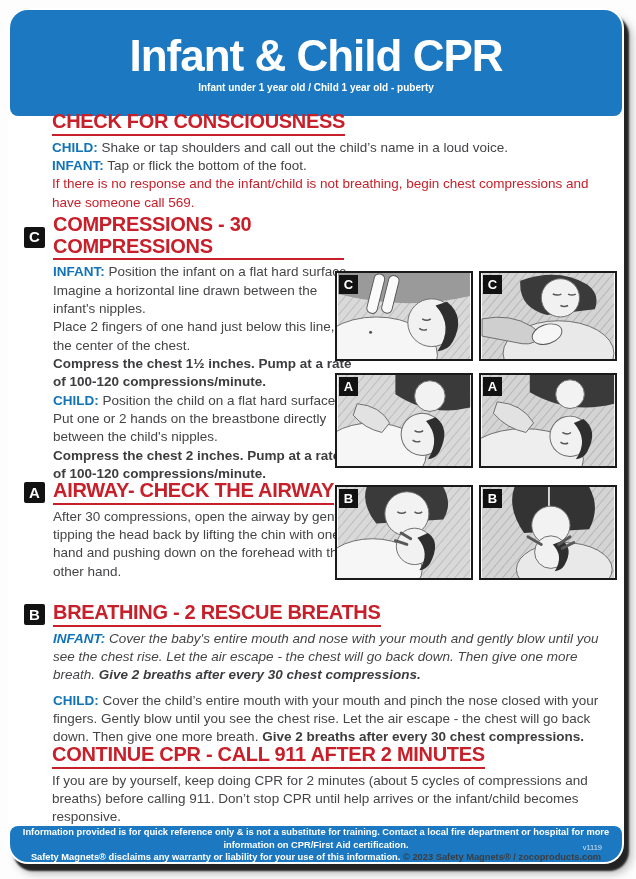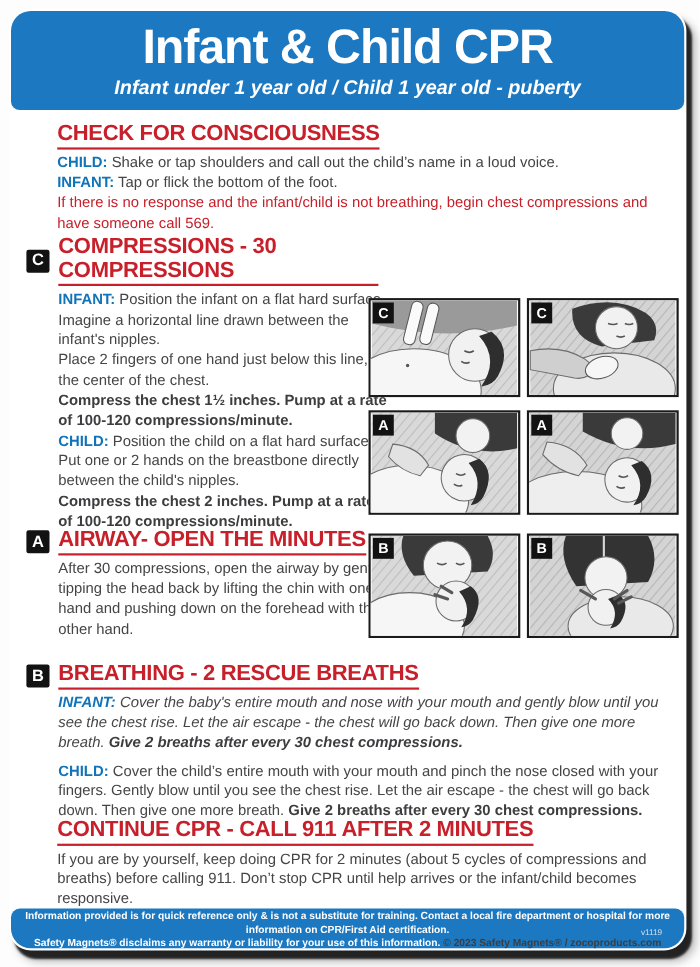"Infant & Child CPR" .hdr { height: 90px -> 106px }
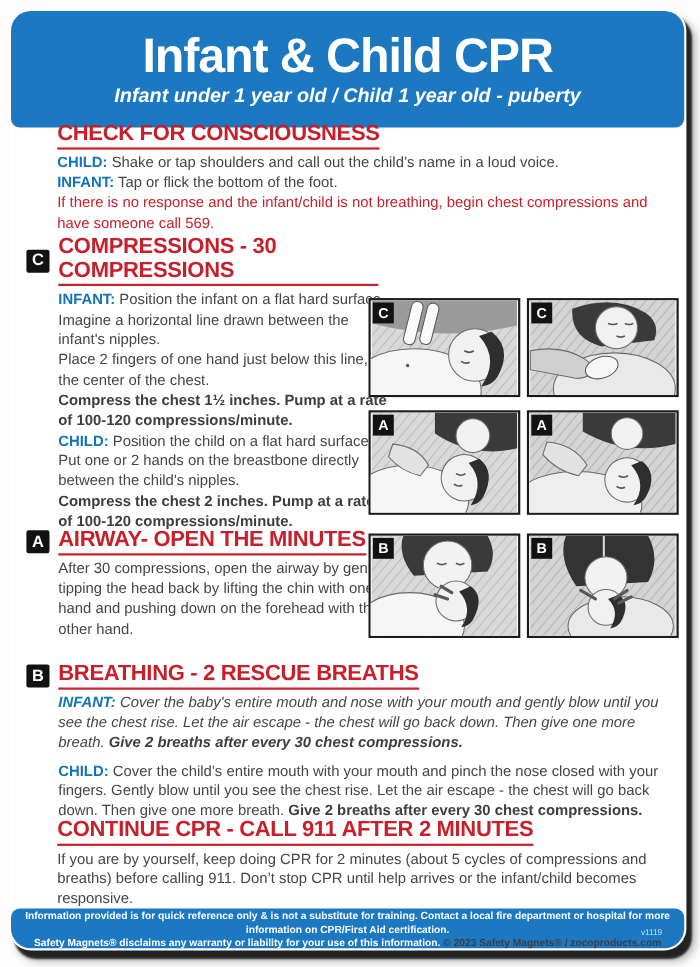"Infant under 1 year old" .hdr .sub { font-size: 18px -> 10px; font-style: italic -> none }
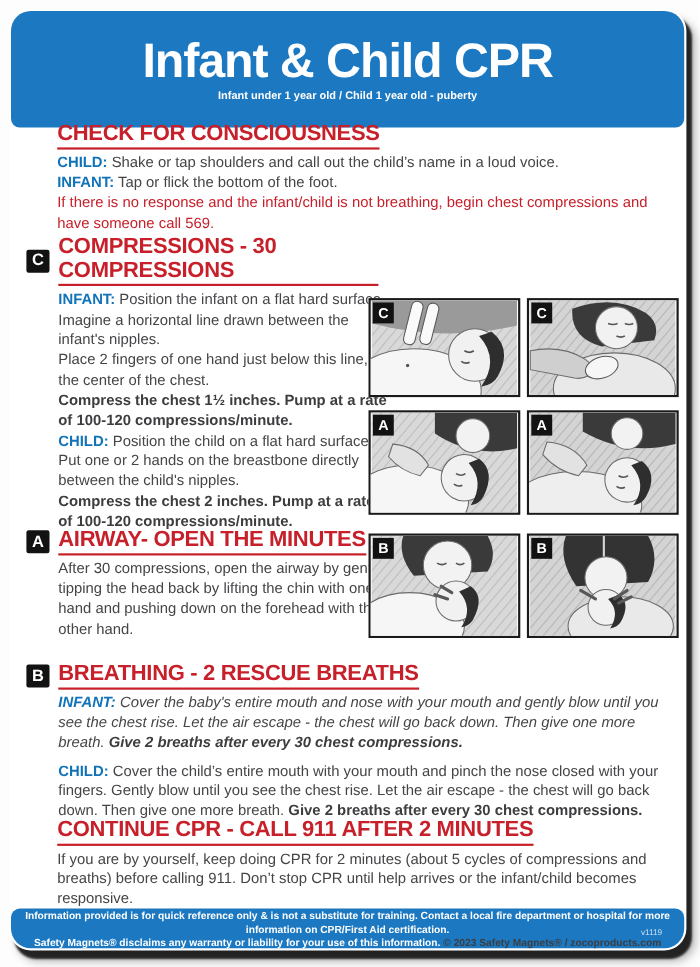"AIRWAY- OPEN THE MINUTES" h2.h-red { text: OPEN THE MINUTES -> CHECK THE AIRWAY }
